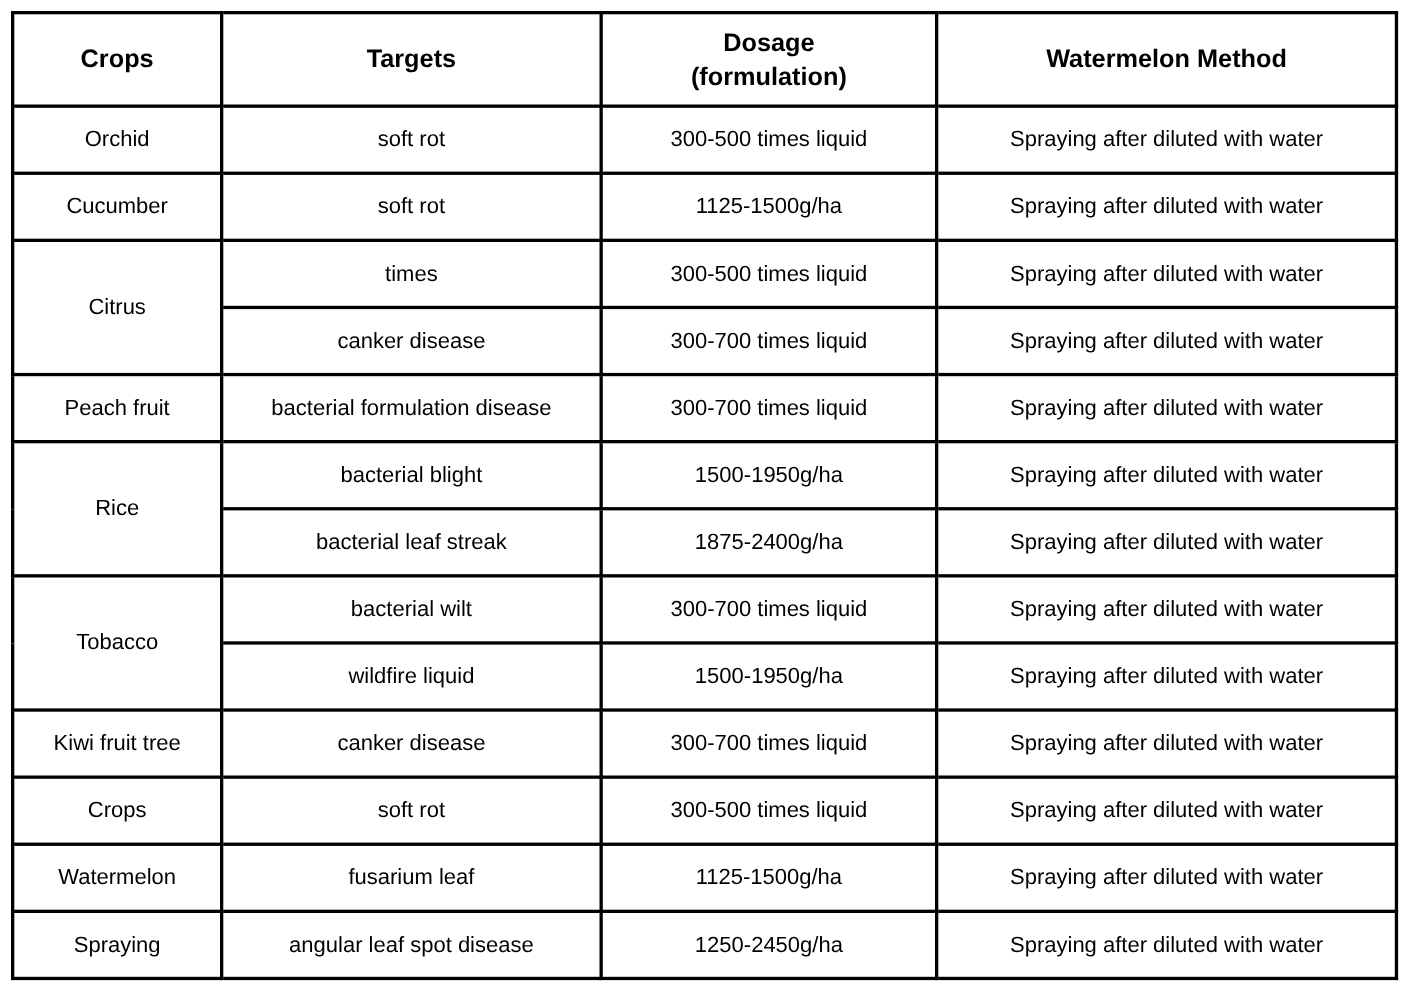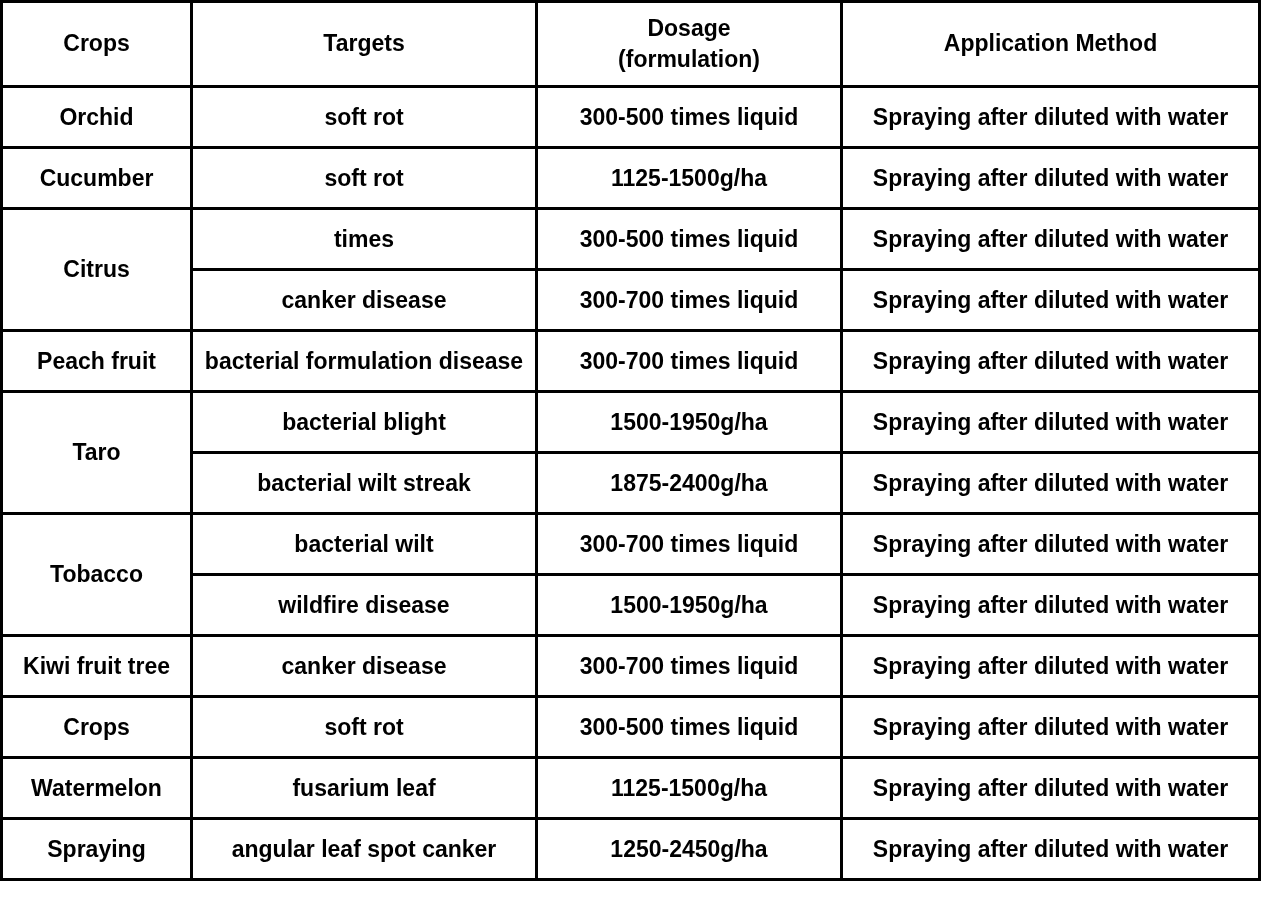"Crops" .page { padding: none -> 10px }
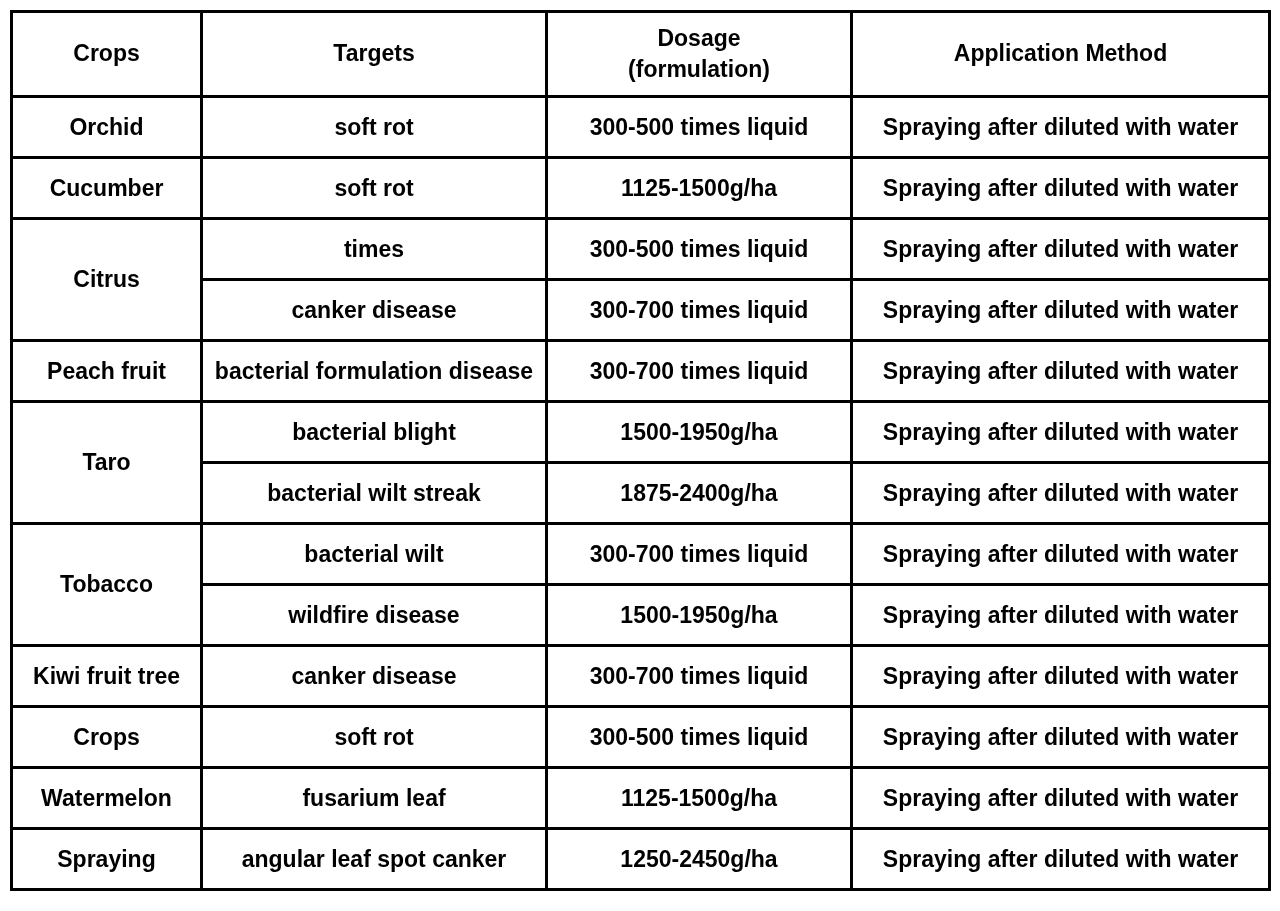"Application Method" th { text: Application -> Watermelon }
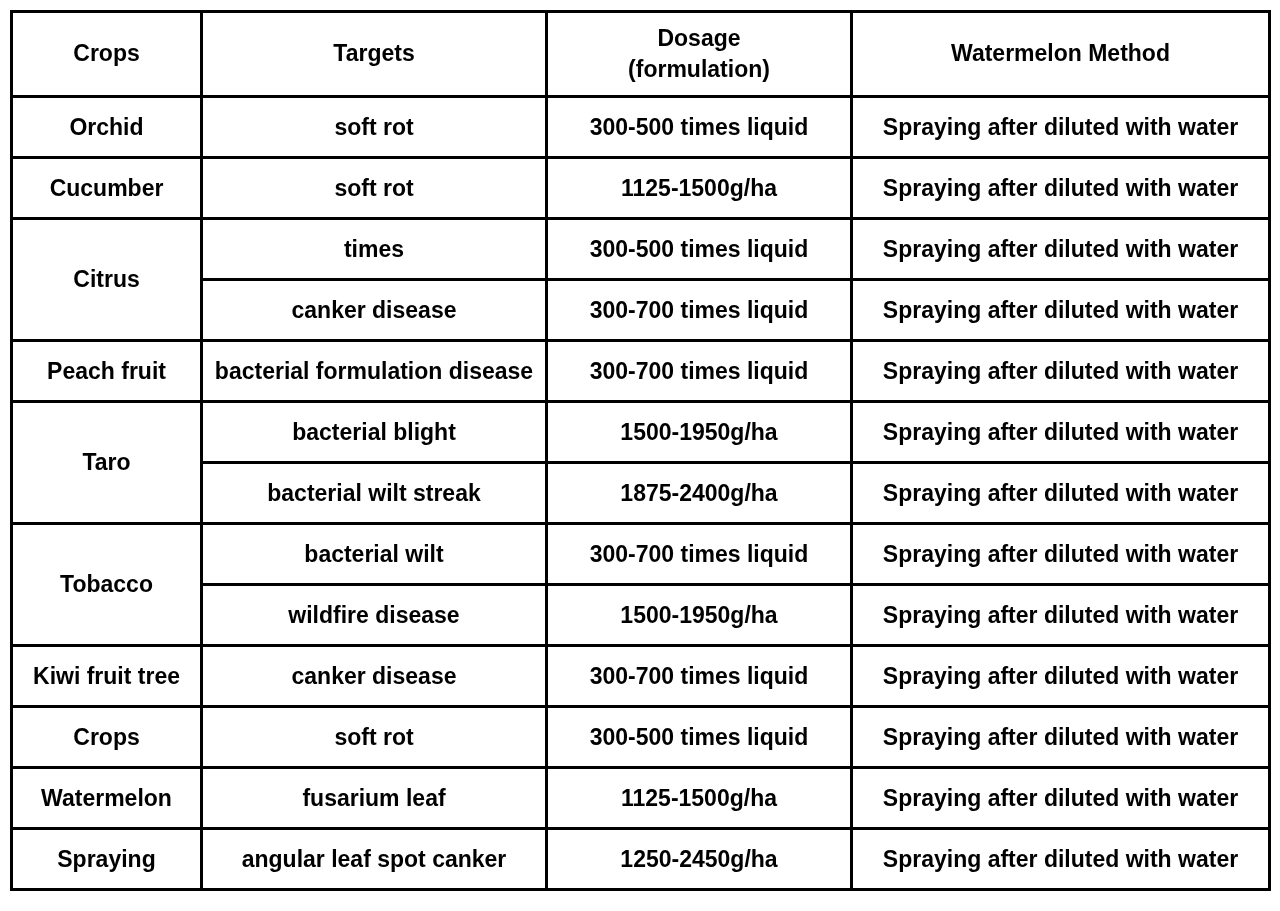"Orchid" table.app-table tbody td { font-size: 23px -> 20px; font-weight: bold -> normal }
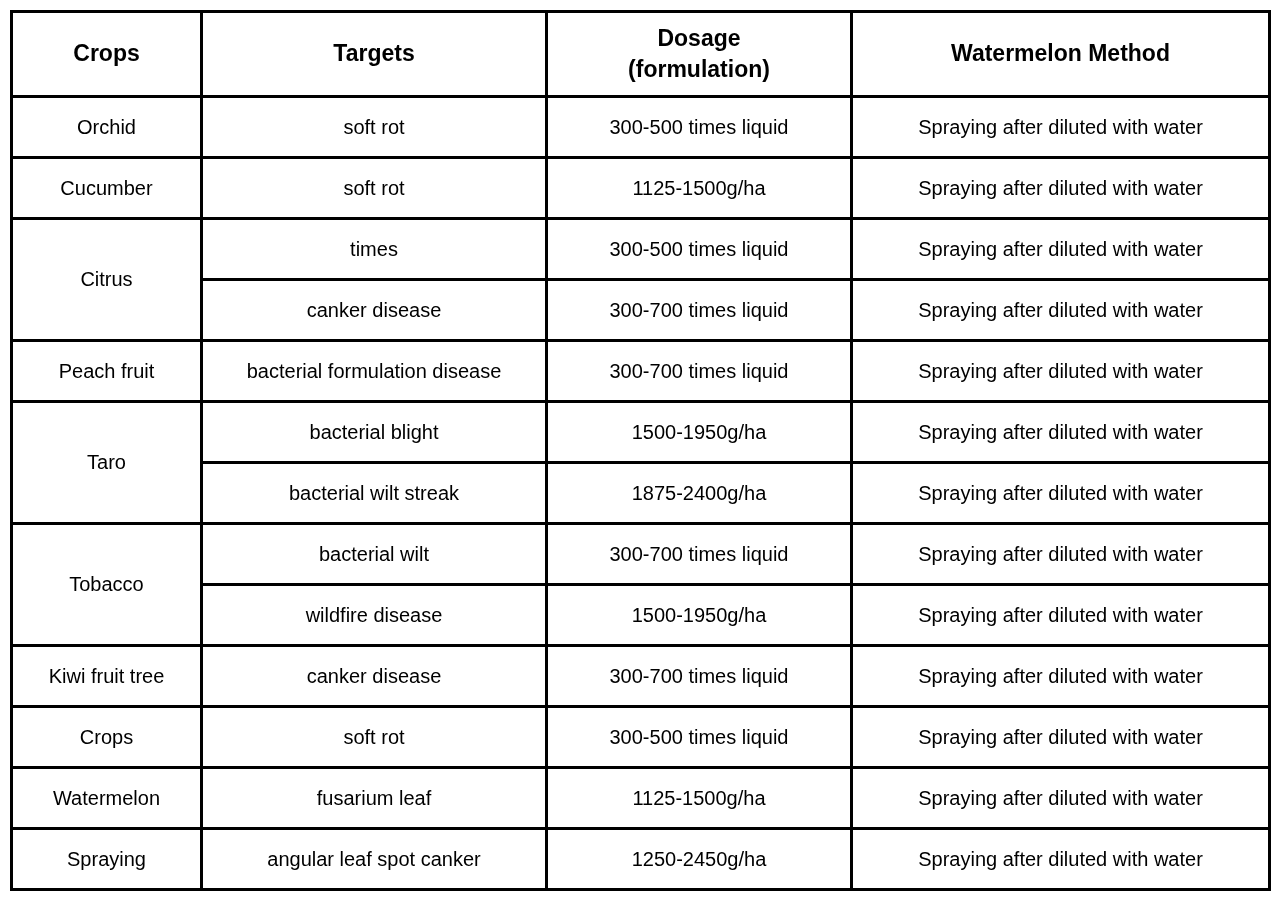"Taro" td { text: Taro -> Rice }
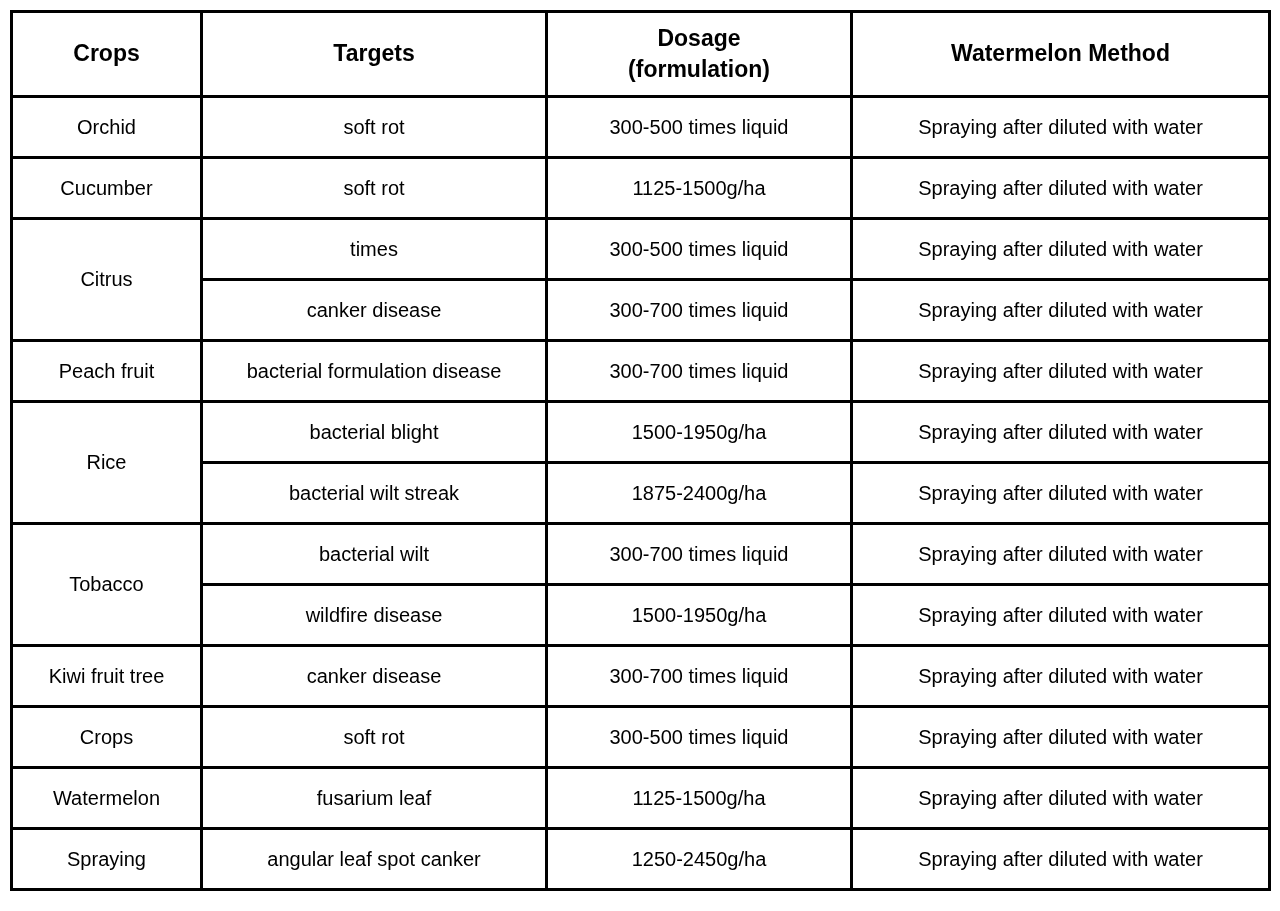"bacterial wilt streak" td { text: wilt -> leaf }
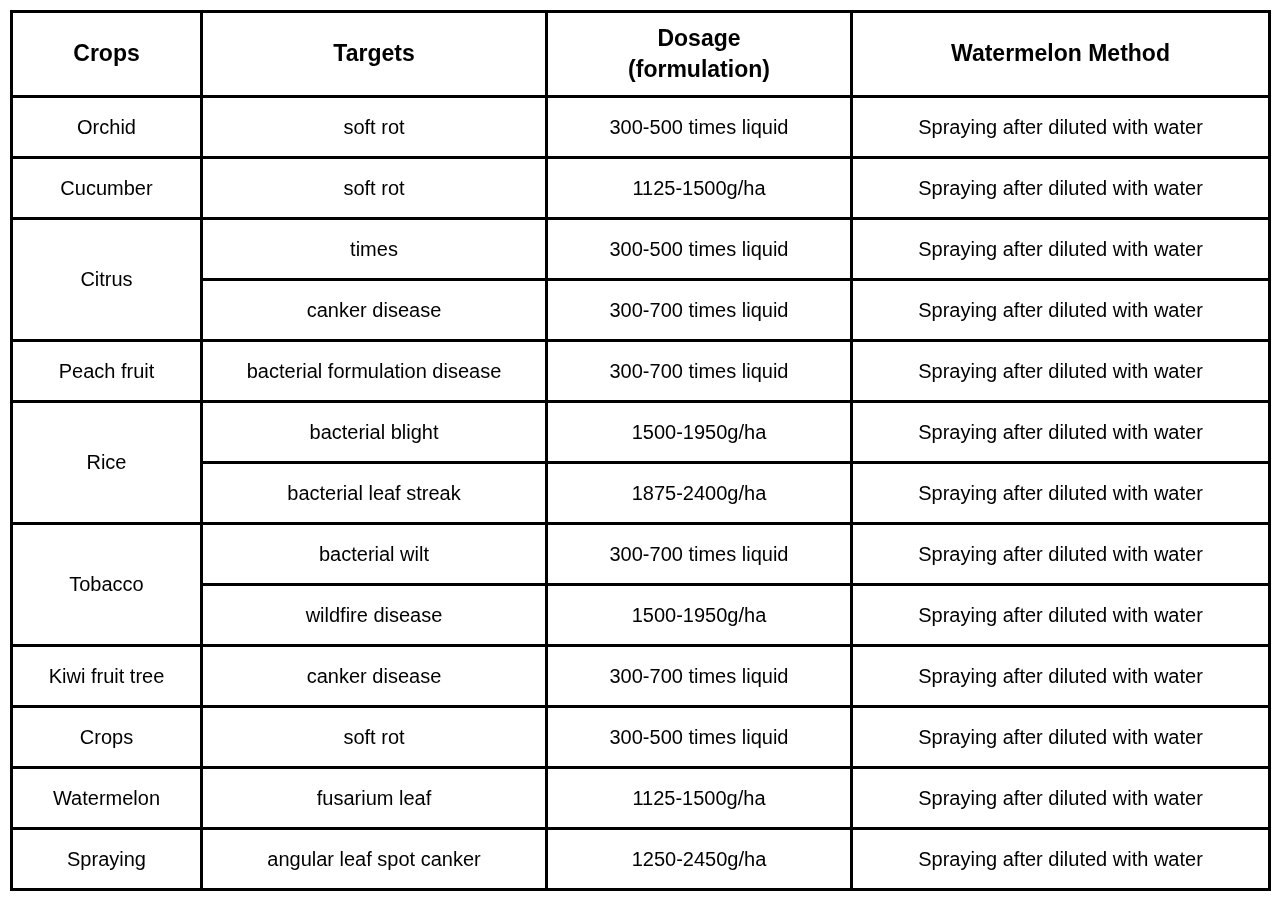"wildfire disease" td { text: disease -> liquid }
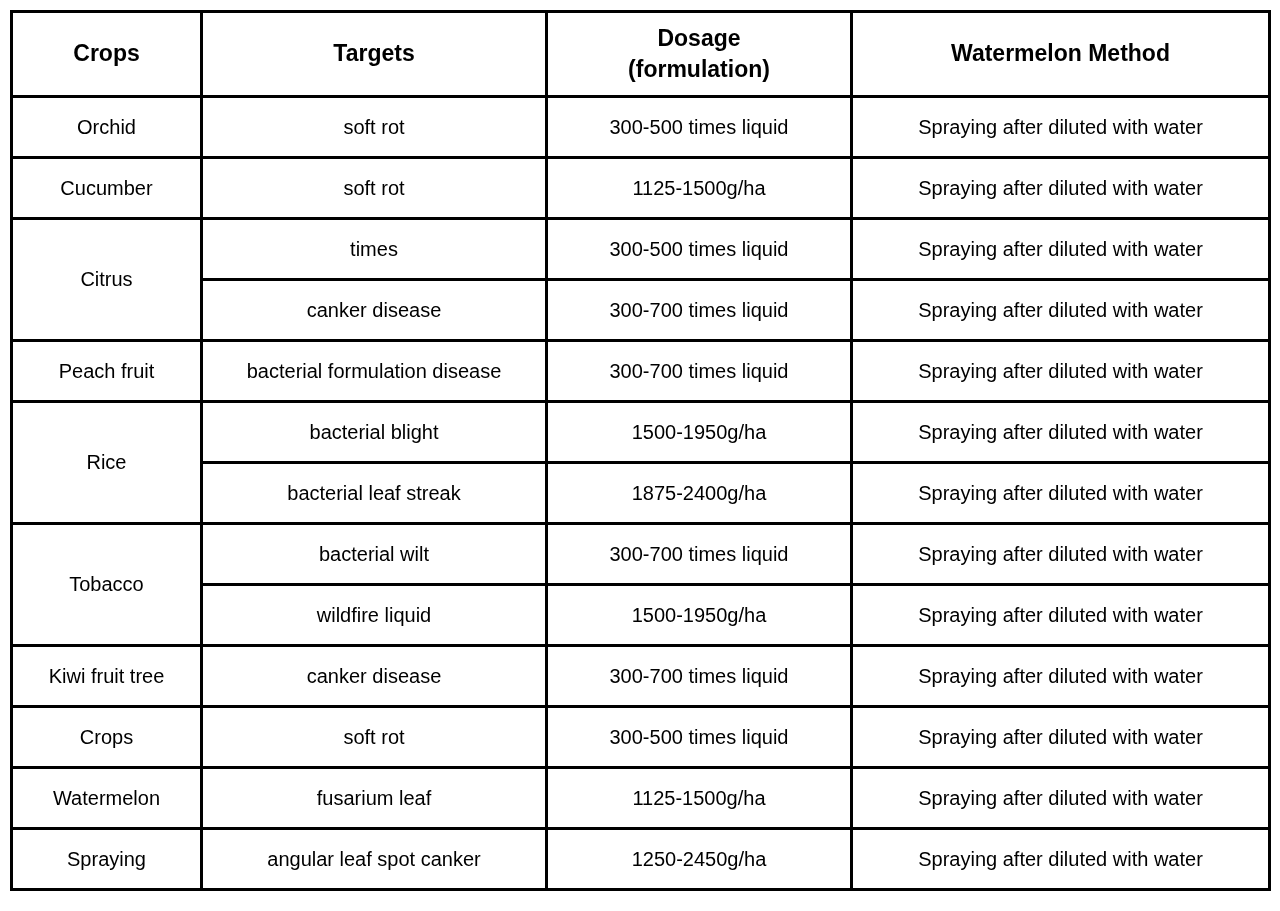"angular leaf spot canker" td { text: canker -> disease }
